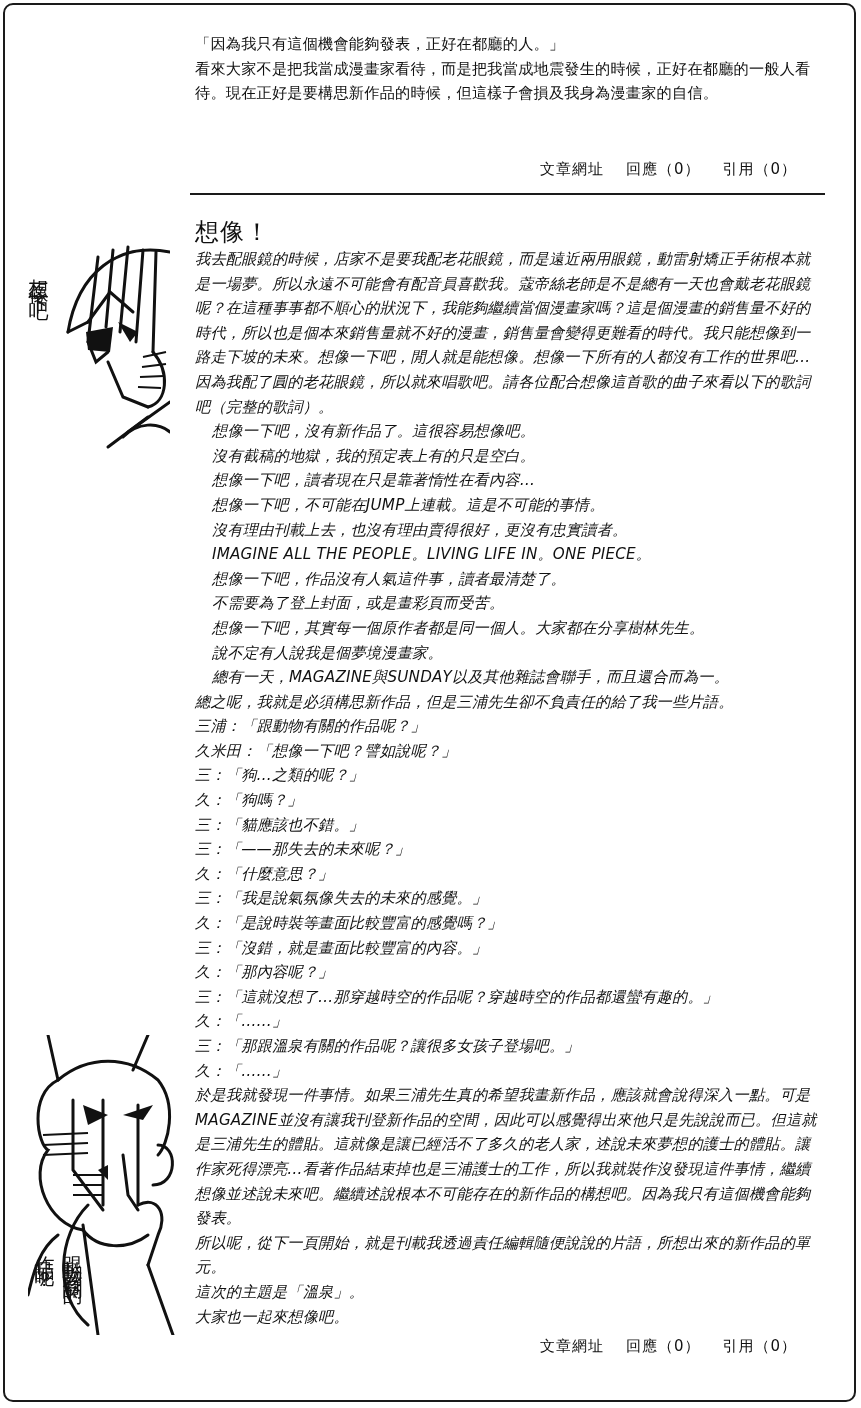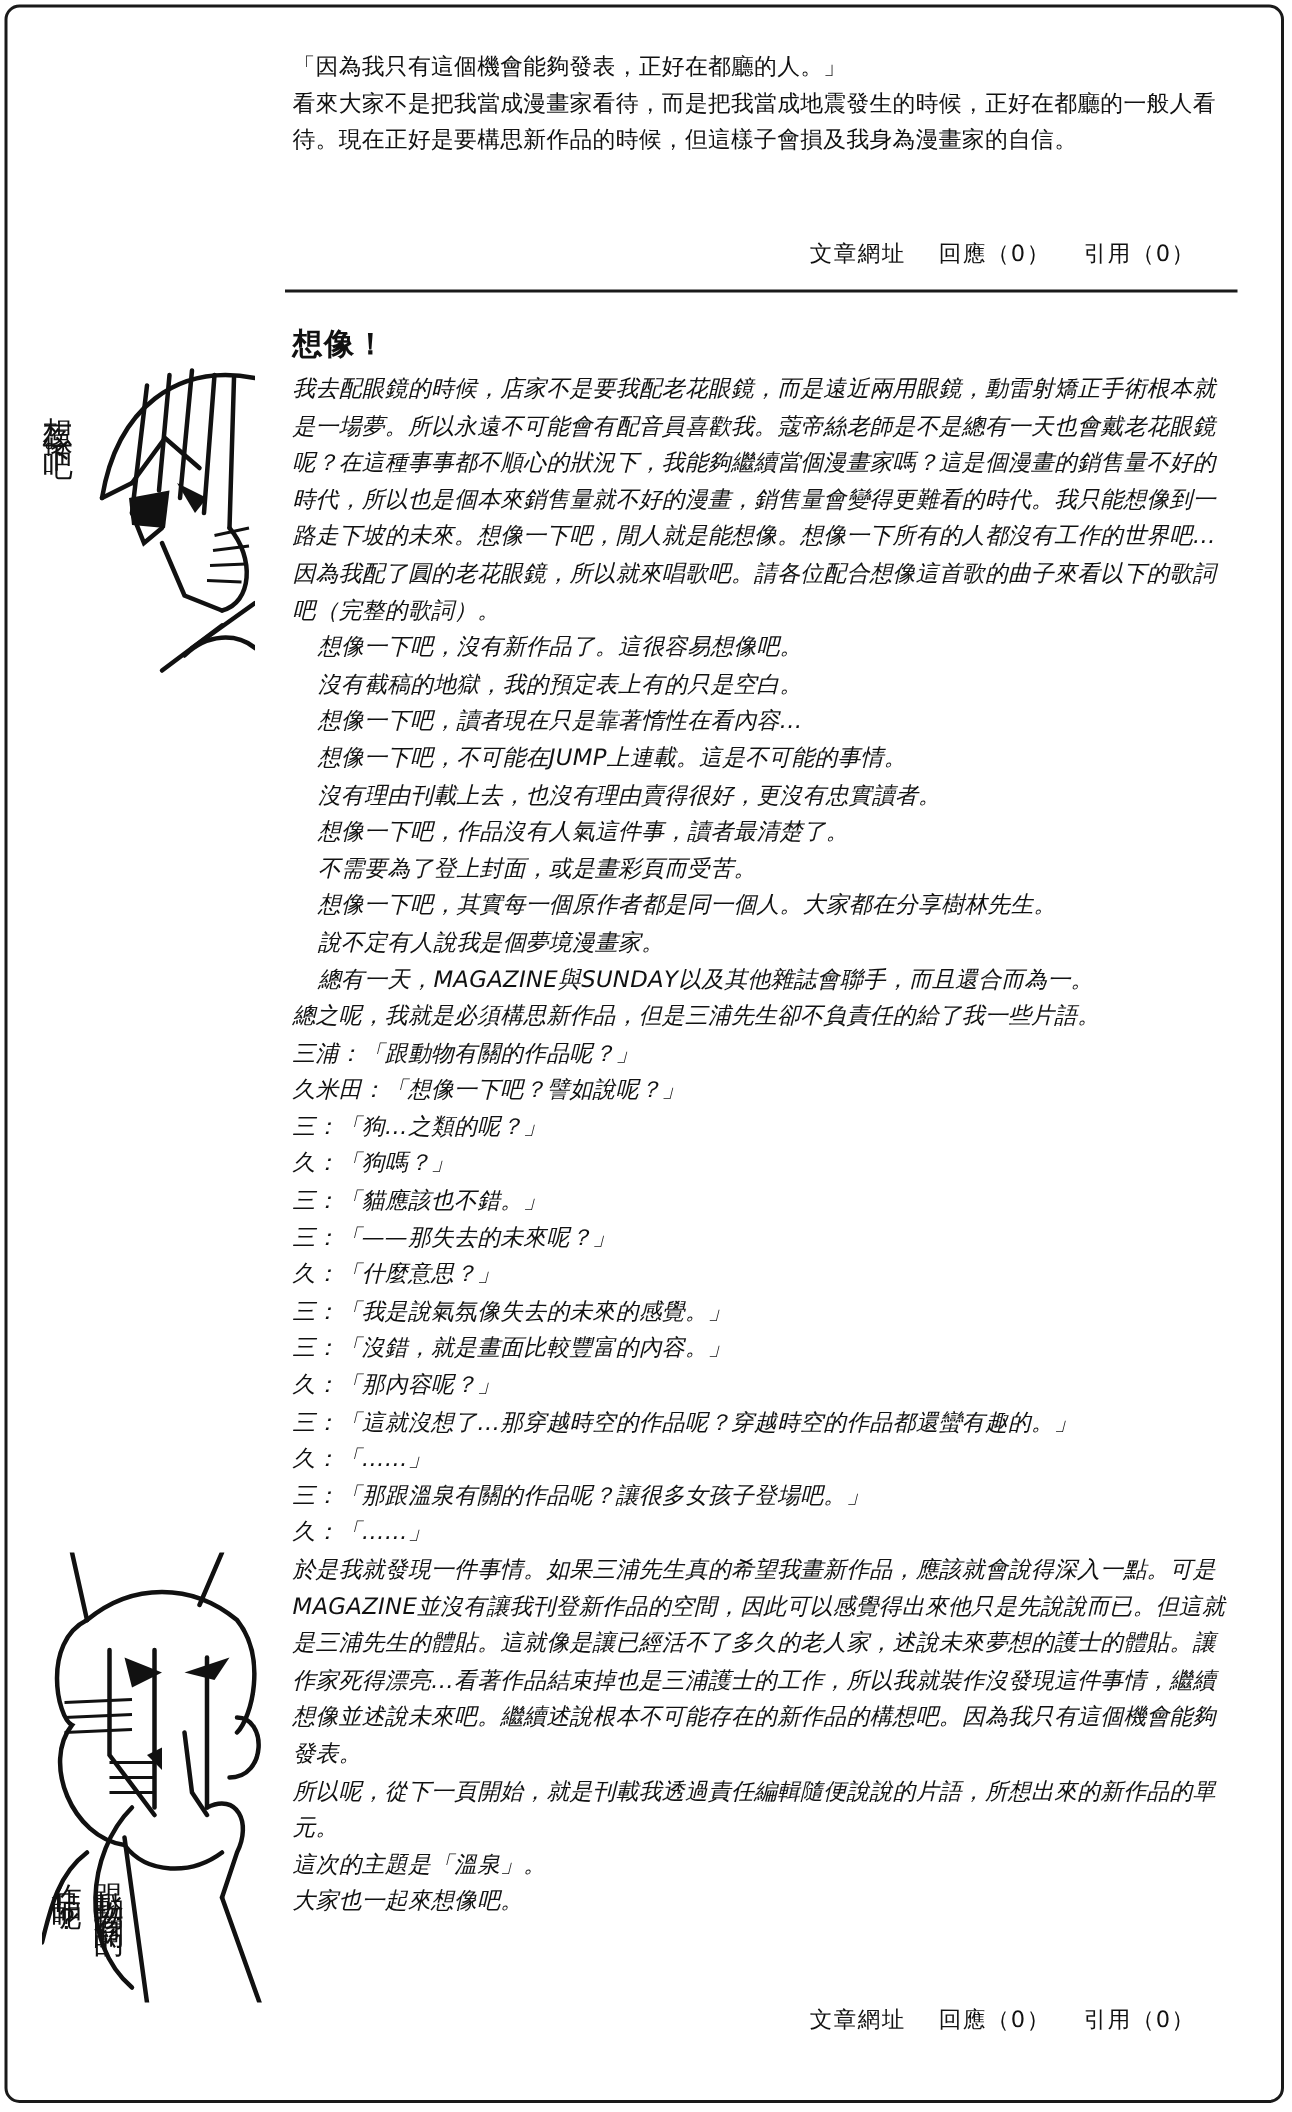"想像！" .title { font-size: 20px -> 24px; font-weight: bold -> normal }
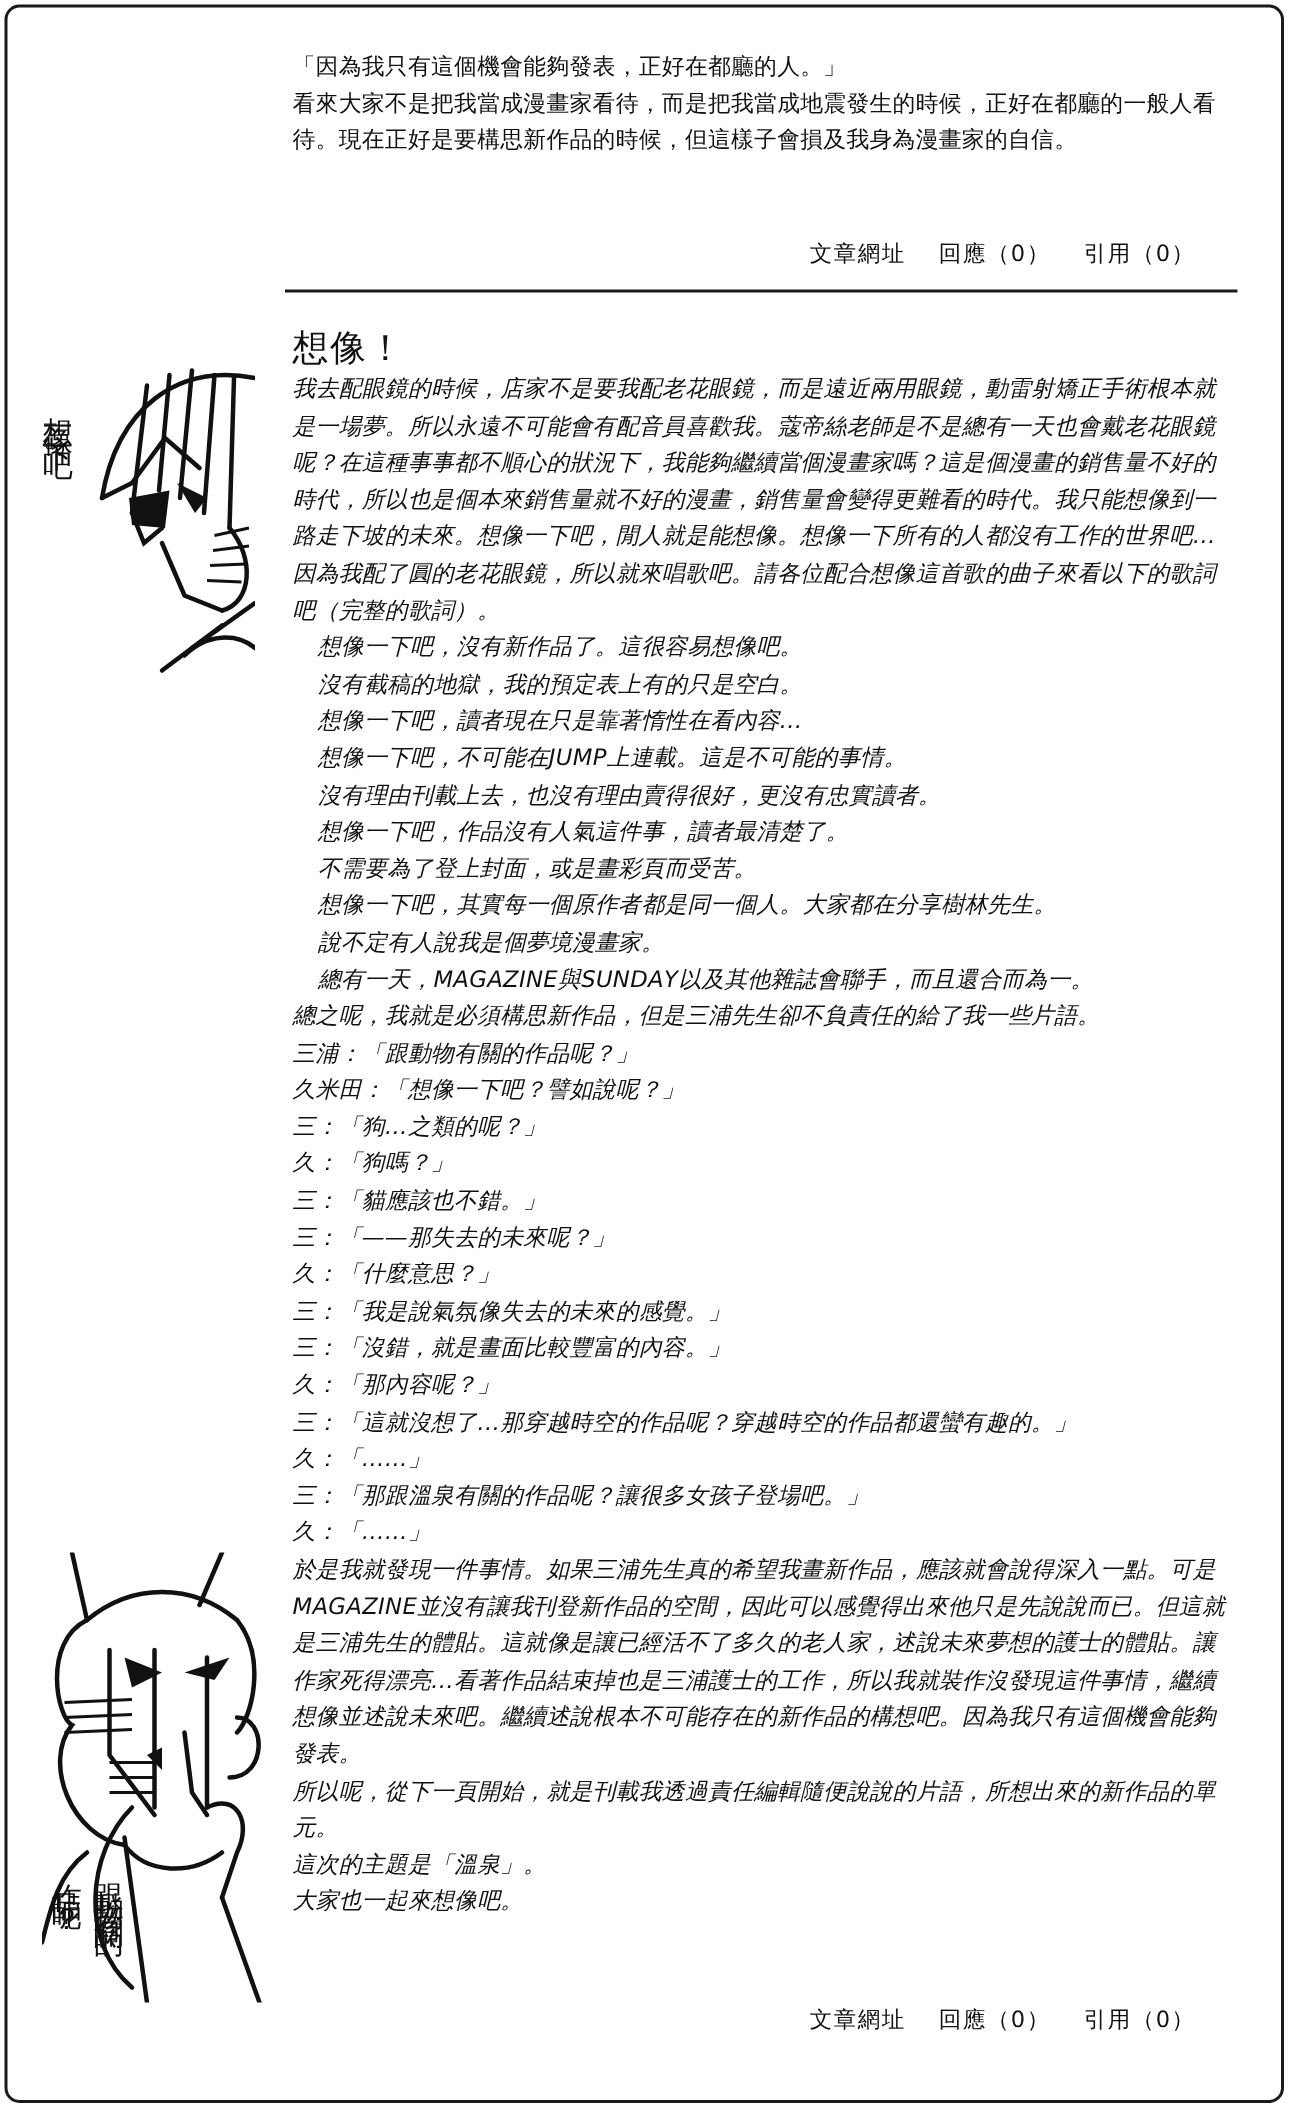"IMAGINE ALL THE PEOPLE。LIVING LIFE" p { html: none -> <p>IMAGINE ALL THE PEOPLE。LIVING LIFE IN。ONE PIECE。</p> }
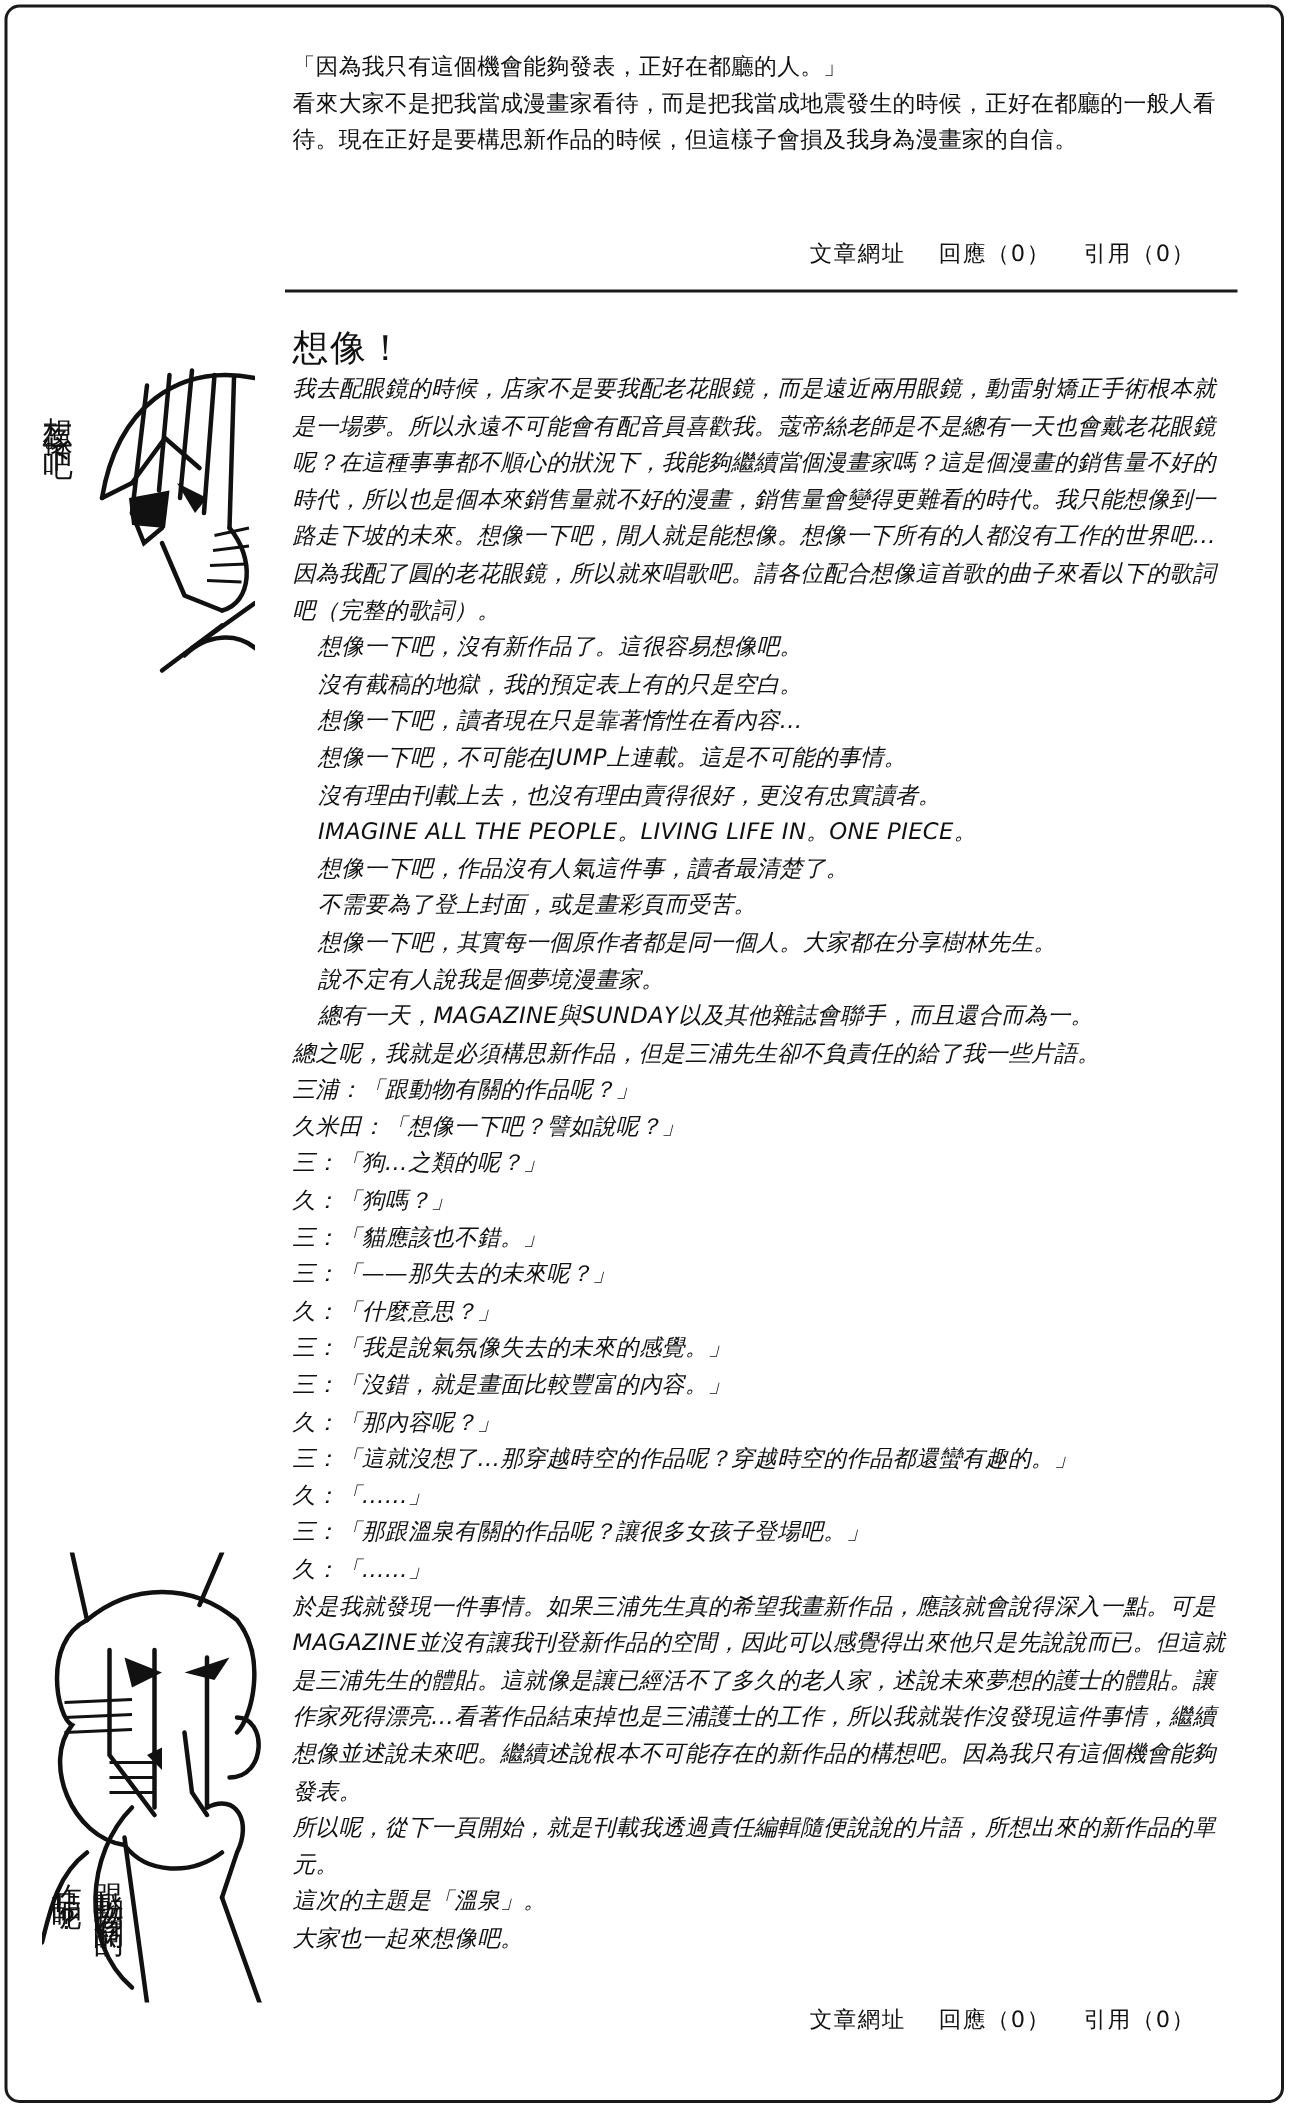"久：「是說時裝等畫面比較豐富的感覺嗎？」" p { html: none -> <p>久：「是說時裝等畫面比較豐富的感覺嗎？」</p> }
